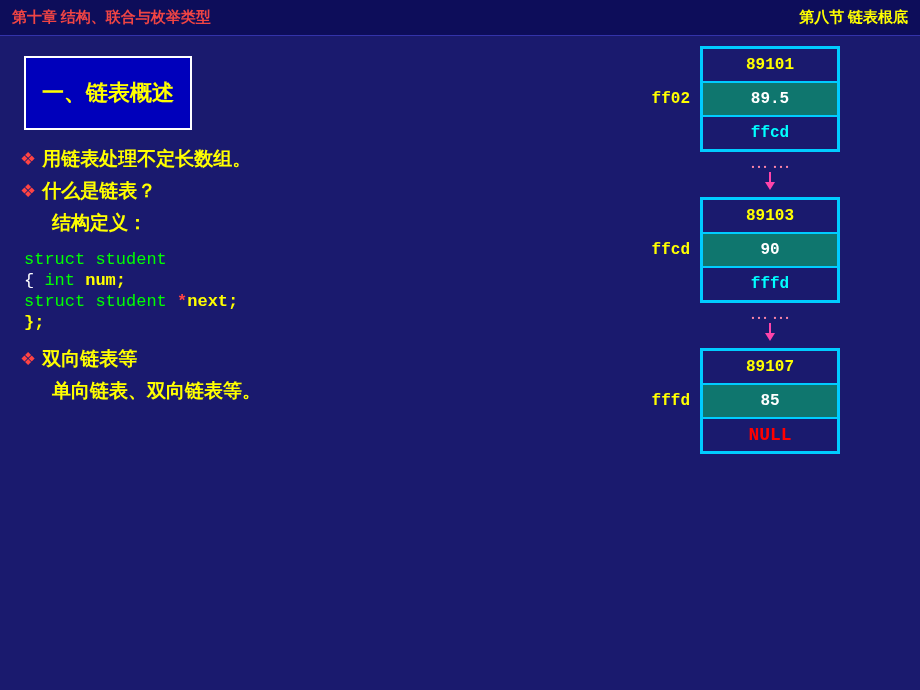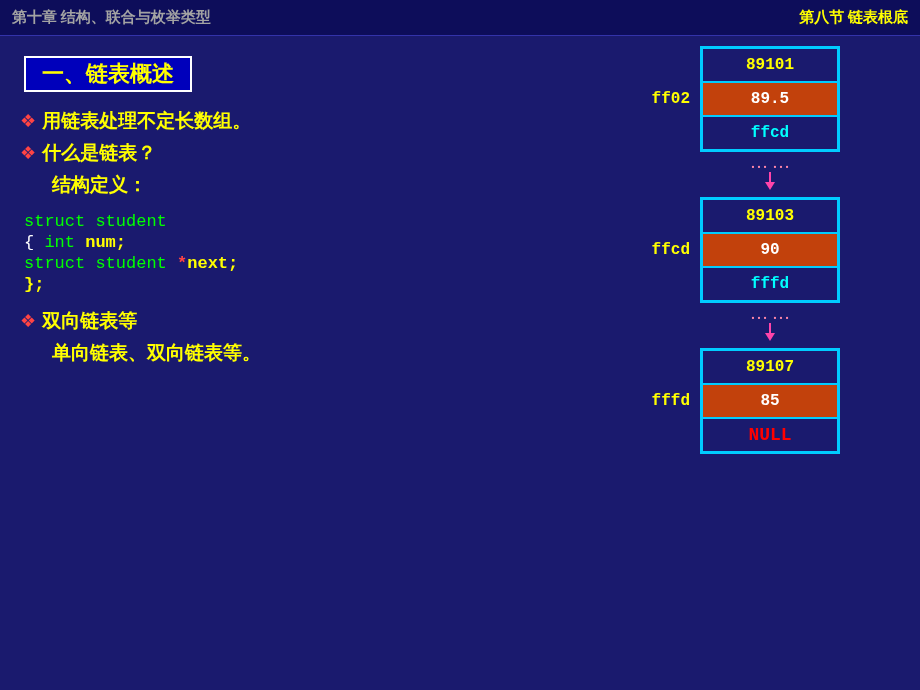"第十章 结构、联合与枚举类型" .top-left-title { color: #a3a3a3 -> #ef4444 }
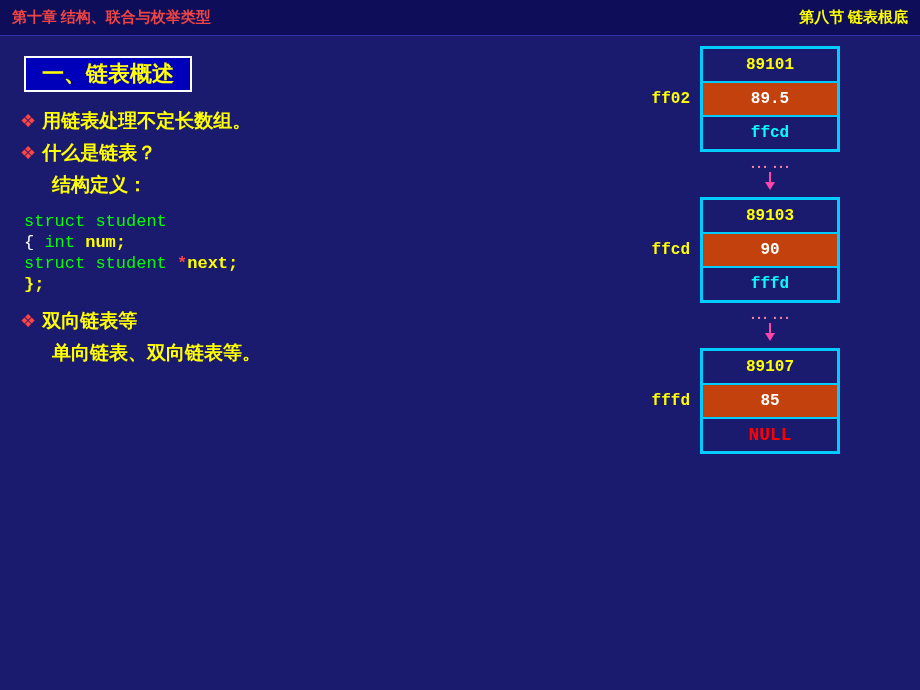"一、链表概述" .section-heading { padding: 1px 16px -> 20px 16px }
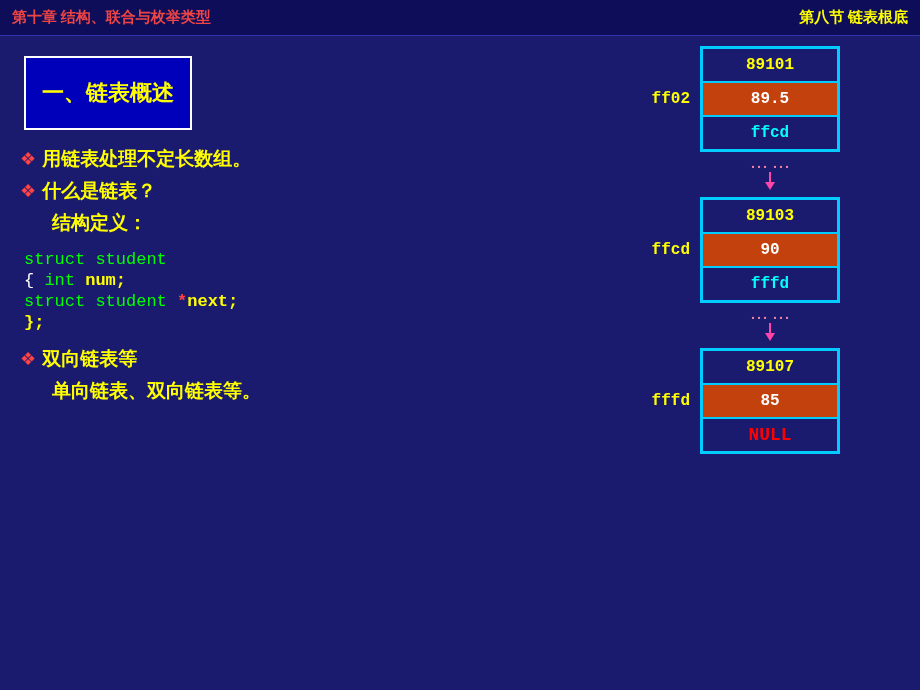"89.5" .cell-score { background: #c2410c -> #0f766e }
